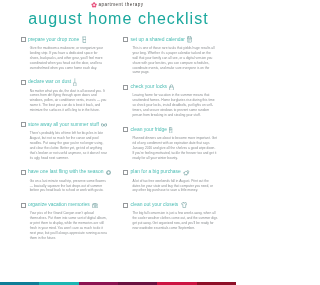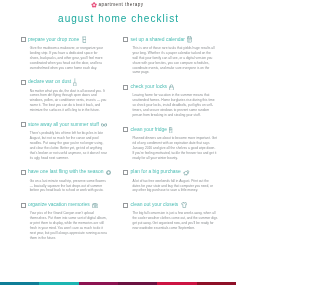"august home checklist" .title { font-size: 10px -> 16px }
